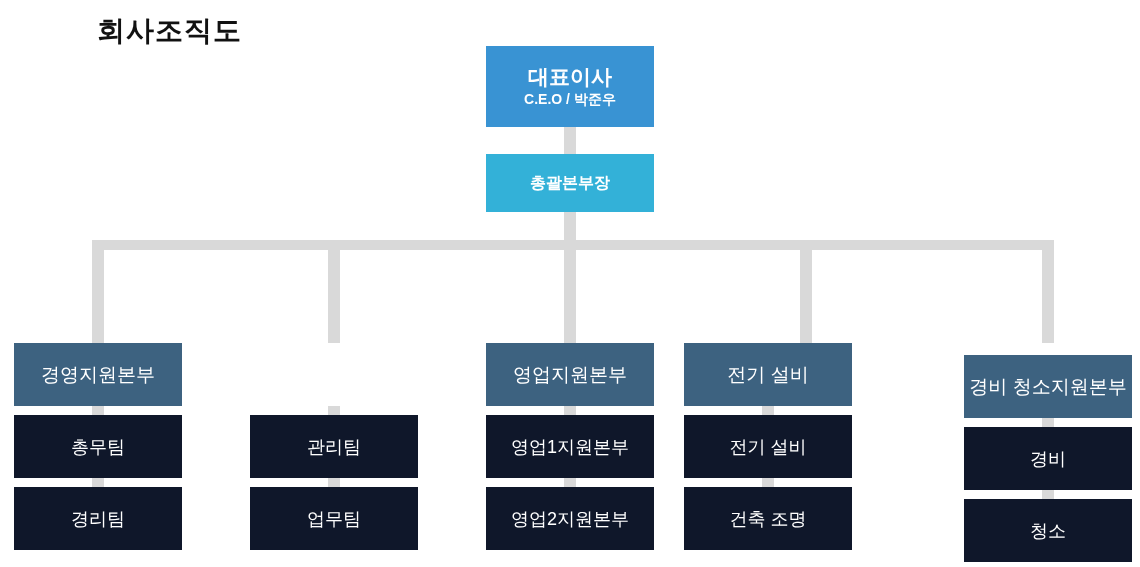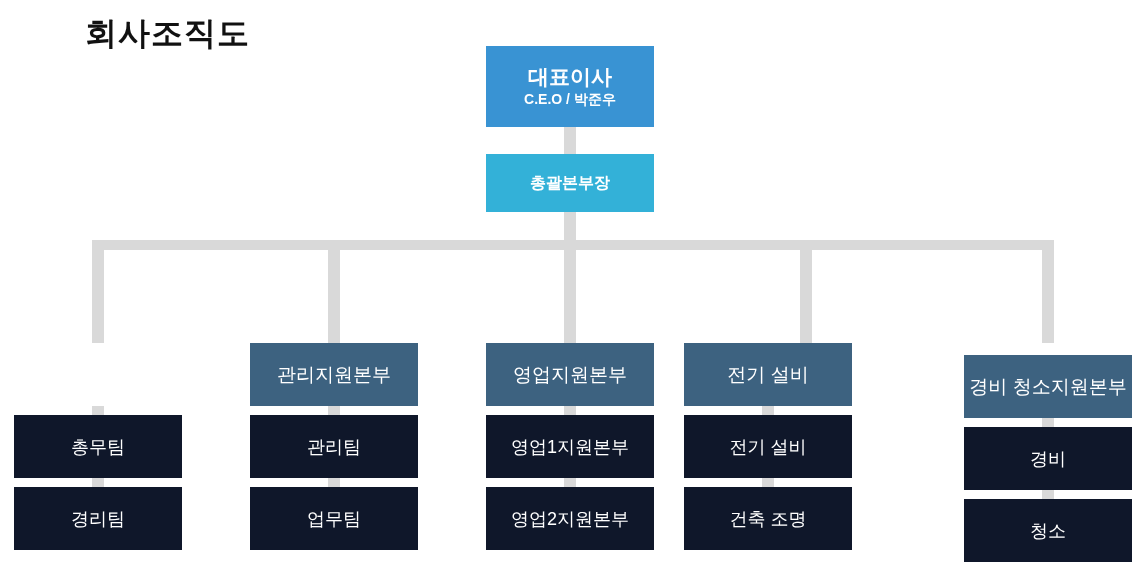"회사조직도" .page-title { font-size: 32px -> 28px; left: 85px -> 97px }
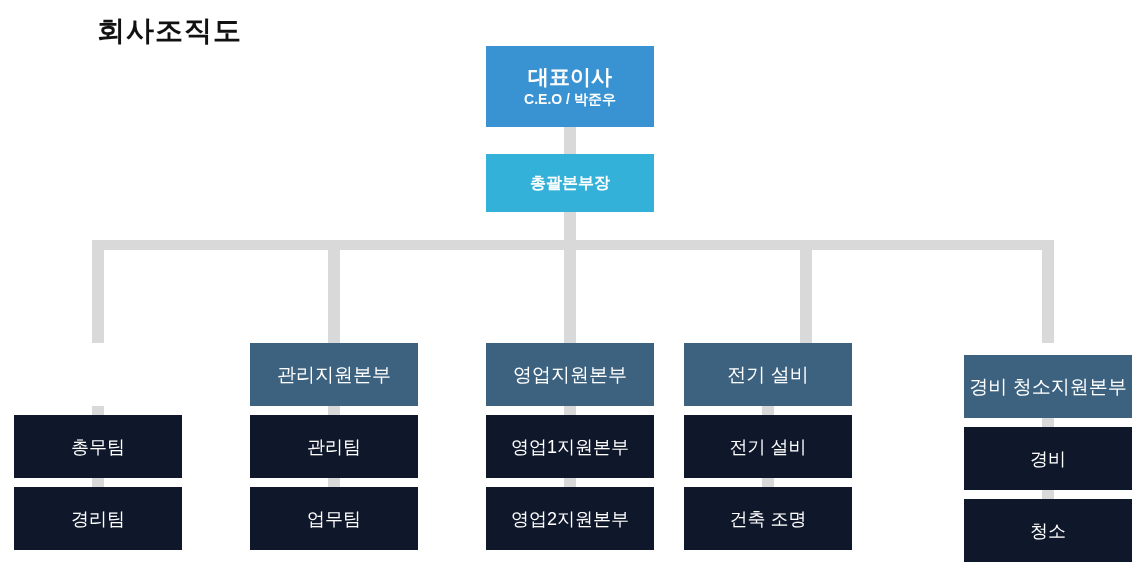"경영지원본부" div.division-header { html: none -> <div>경영지원본부</div> }
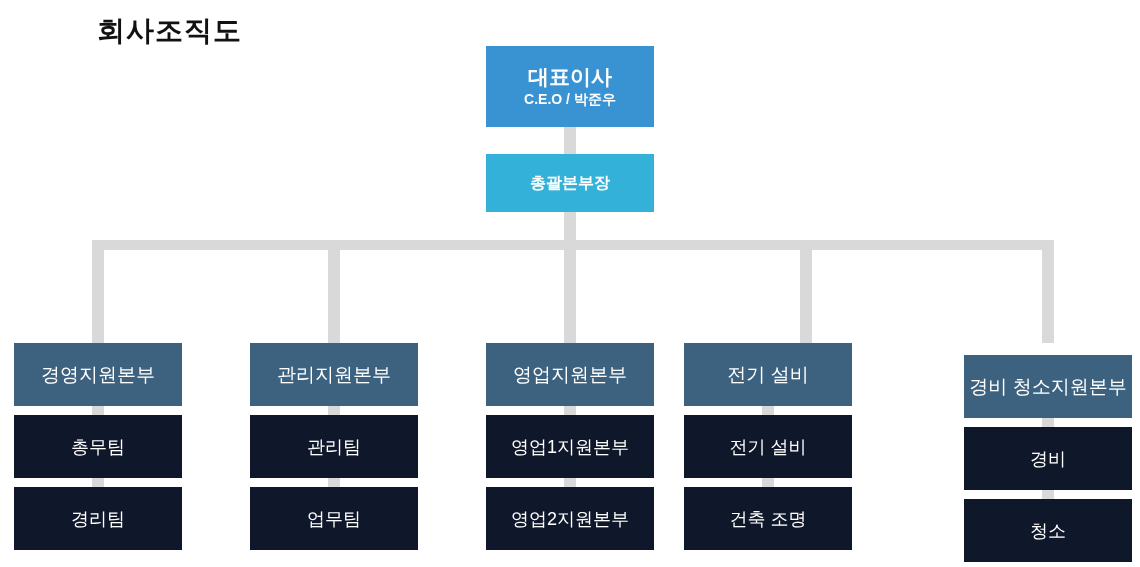"관리지원본부" div.division-header { html: <div>관리지원본부</div> -> none }
